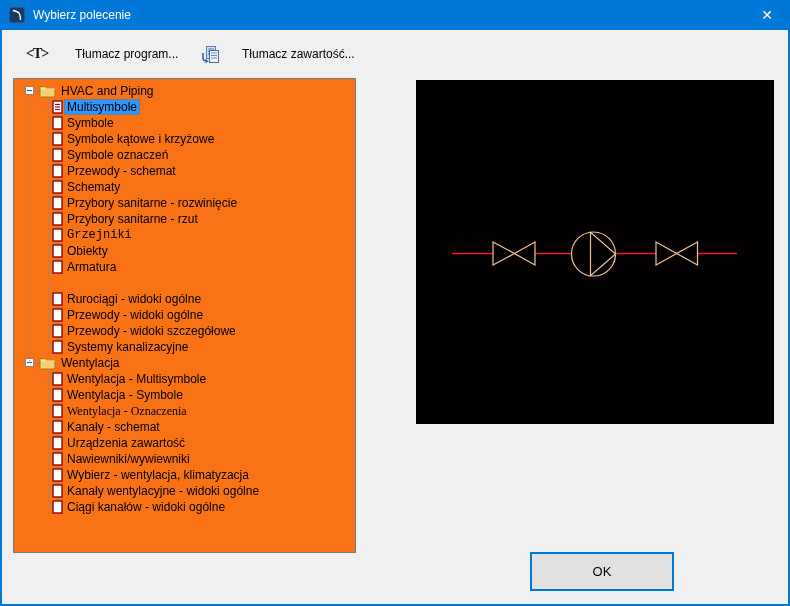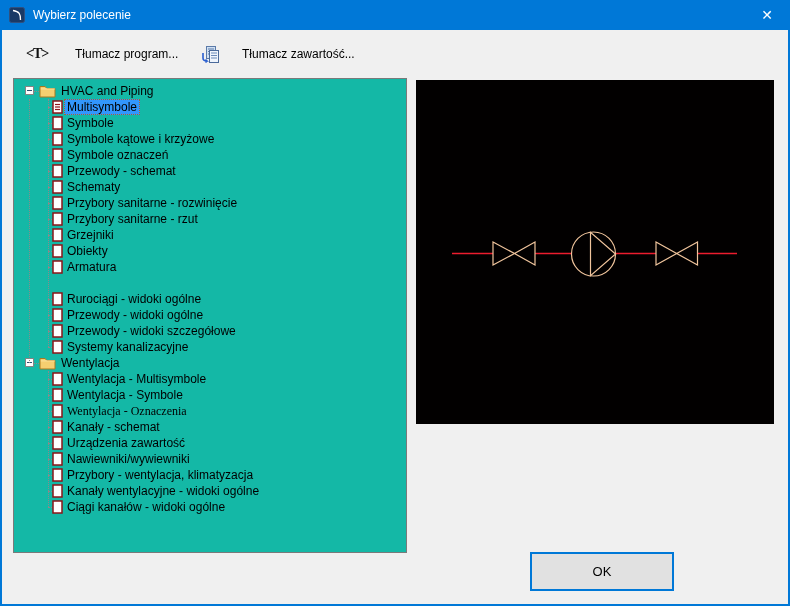"HVAC and Piping" .tree-panel { background: #14b8a6 -> #f97316; width: 394px -> 343px }
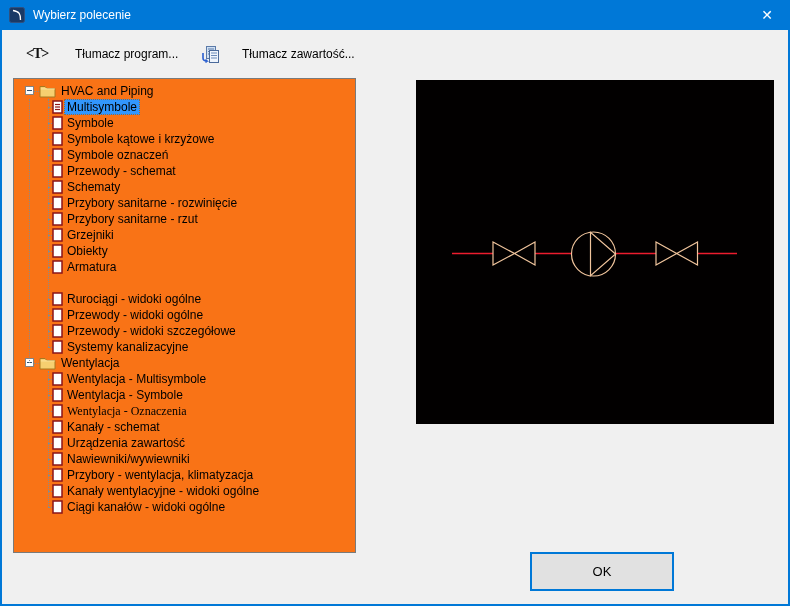"Grzejniki" div.trow { font-family: none -> Liberation Mono, monospace }
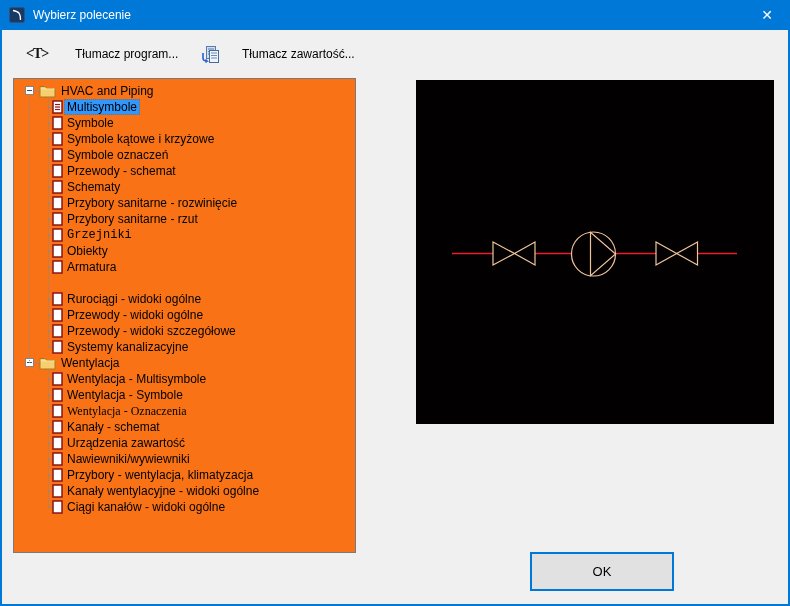"Przybory - wentylacja, klimatyzacja" span.tlabel { text: Przybory -> Wybierz }
